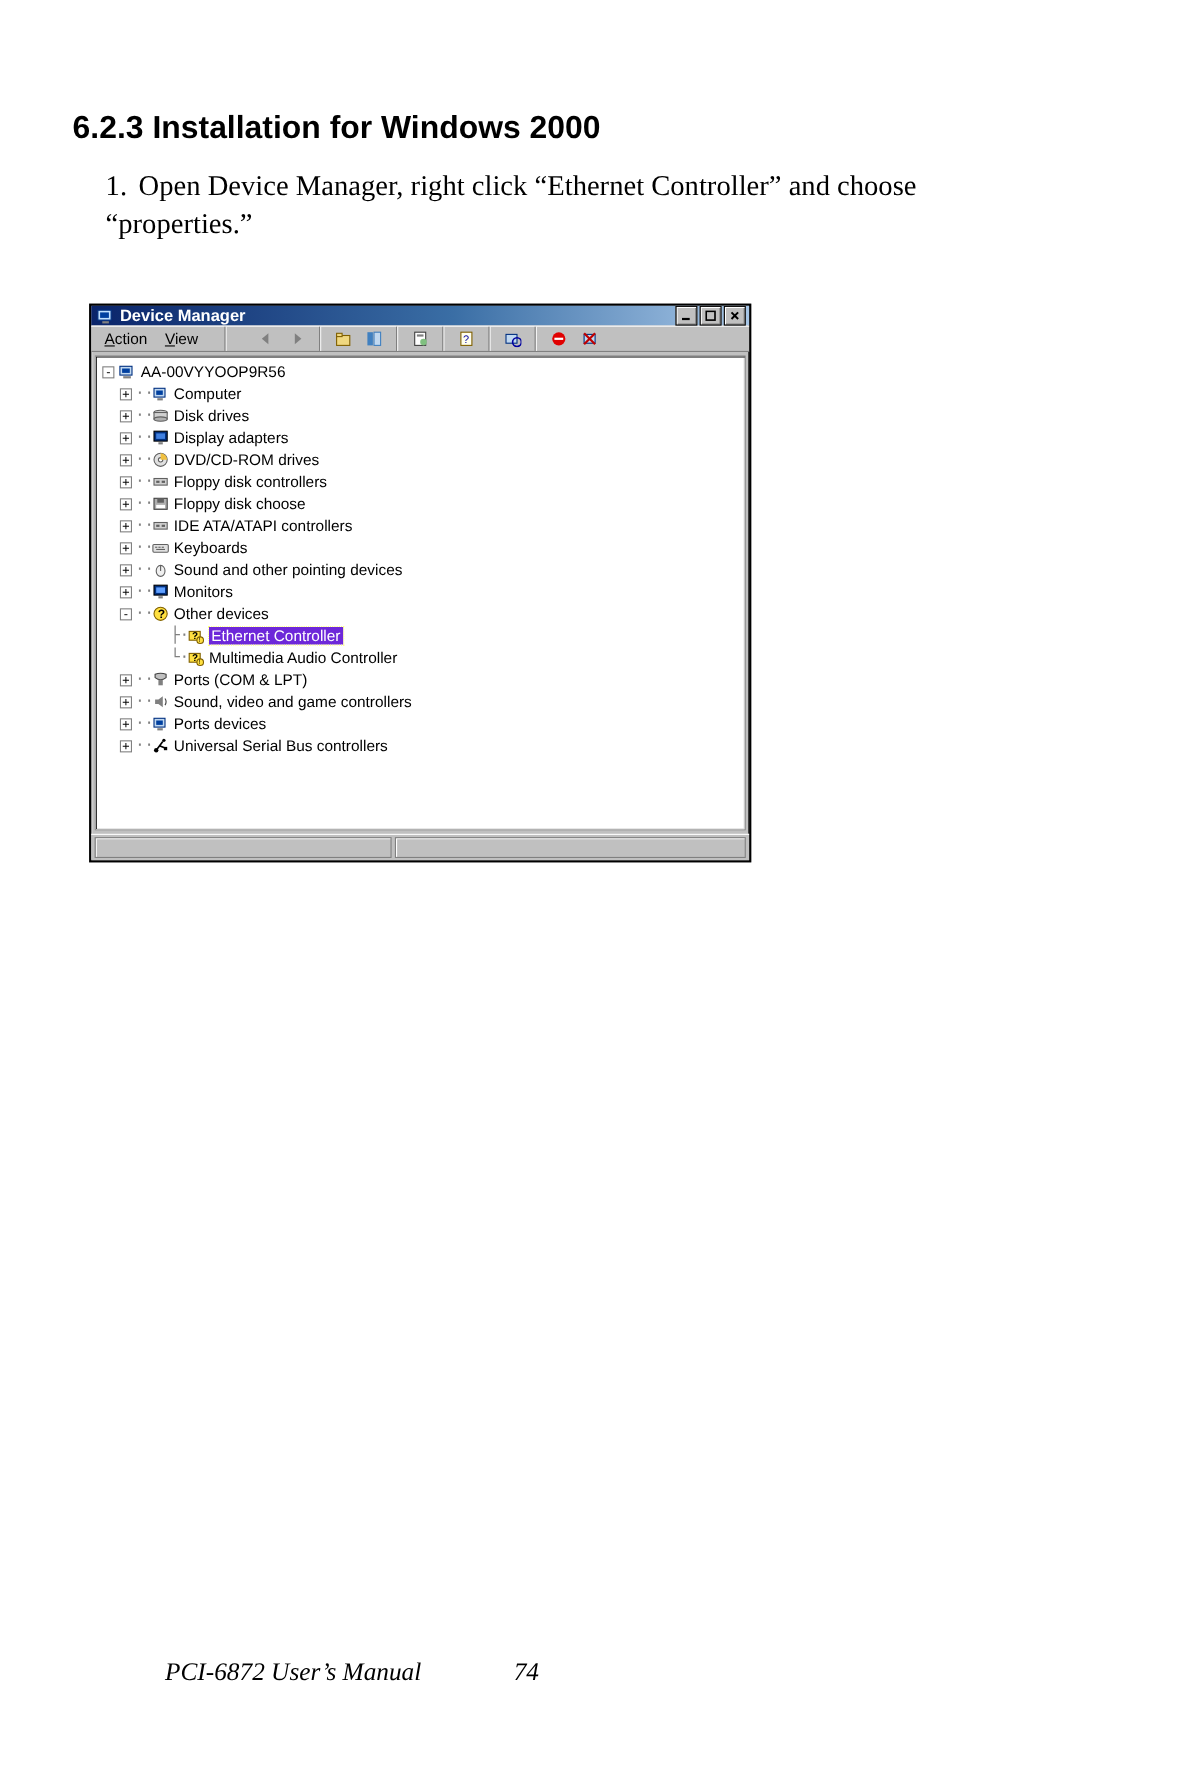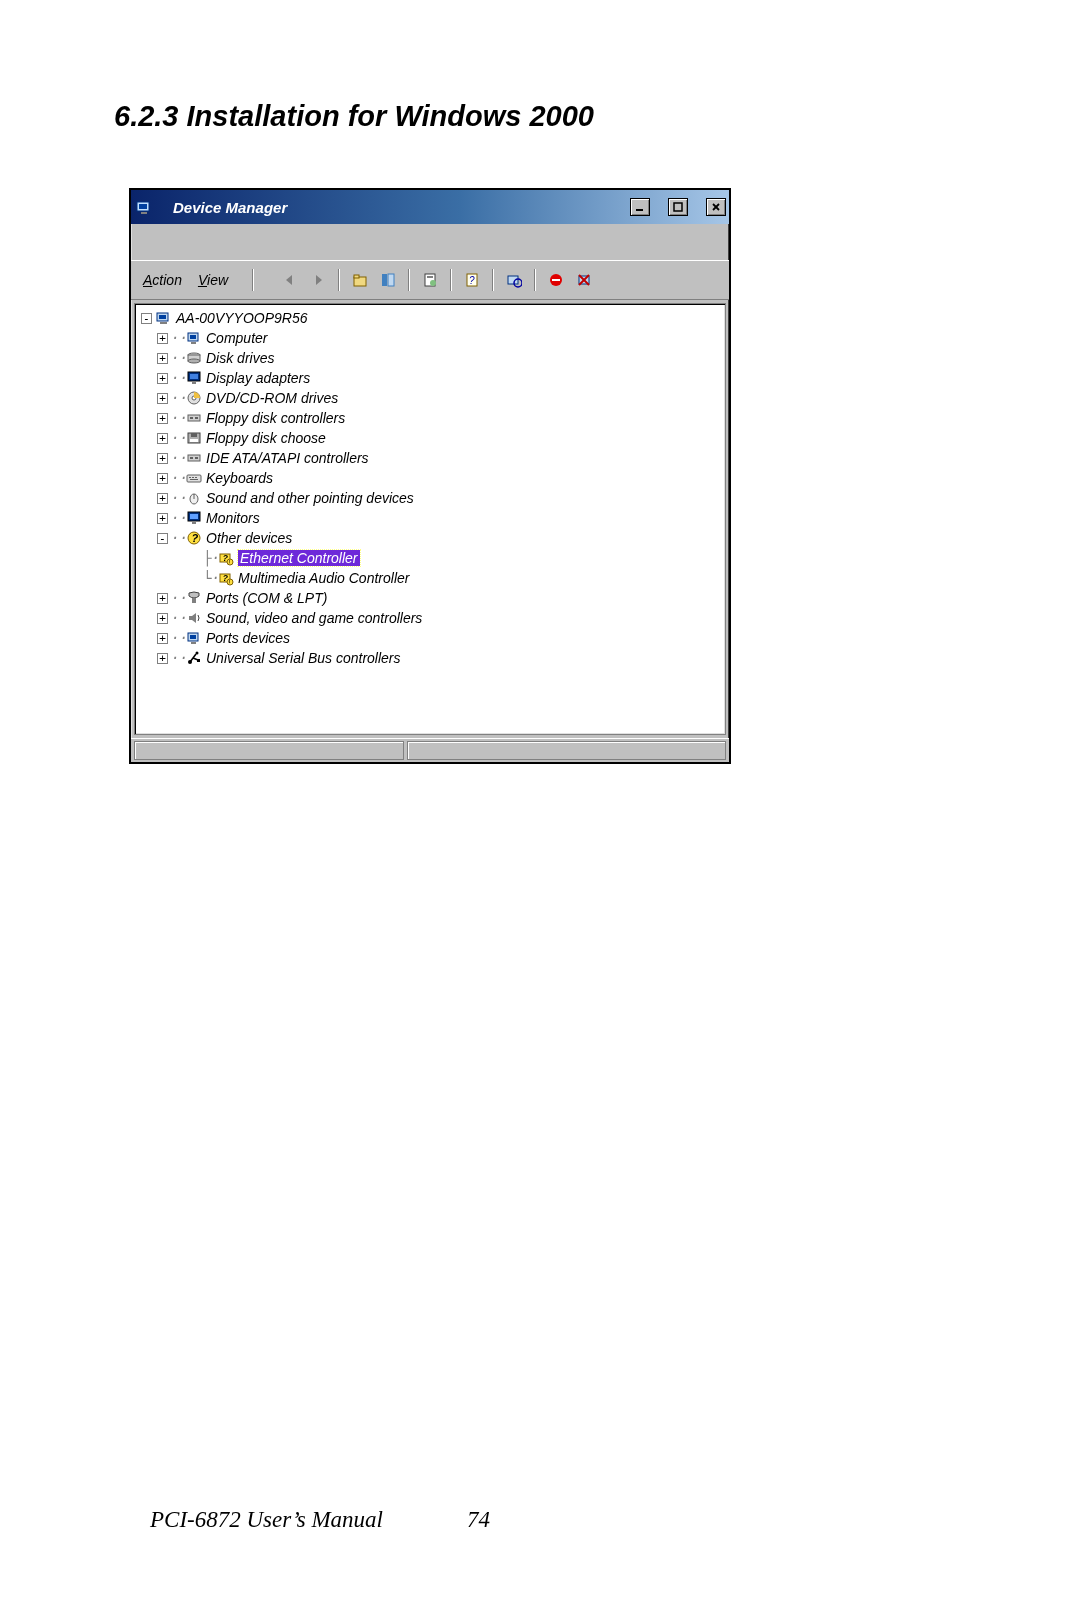"6.2.3 Installation for Windows 2000" .content { font-style: italic -> none; padding: 100px 150px 0 114px -> 100px 150px 0 66px }
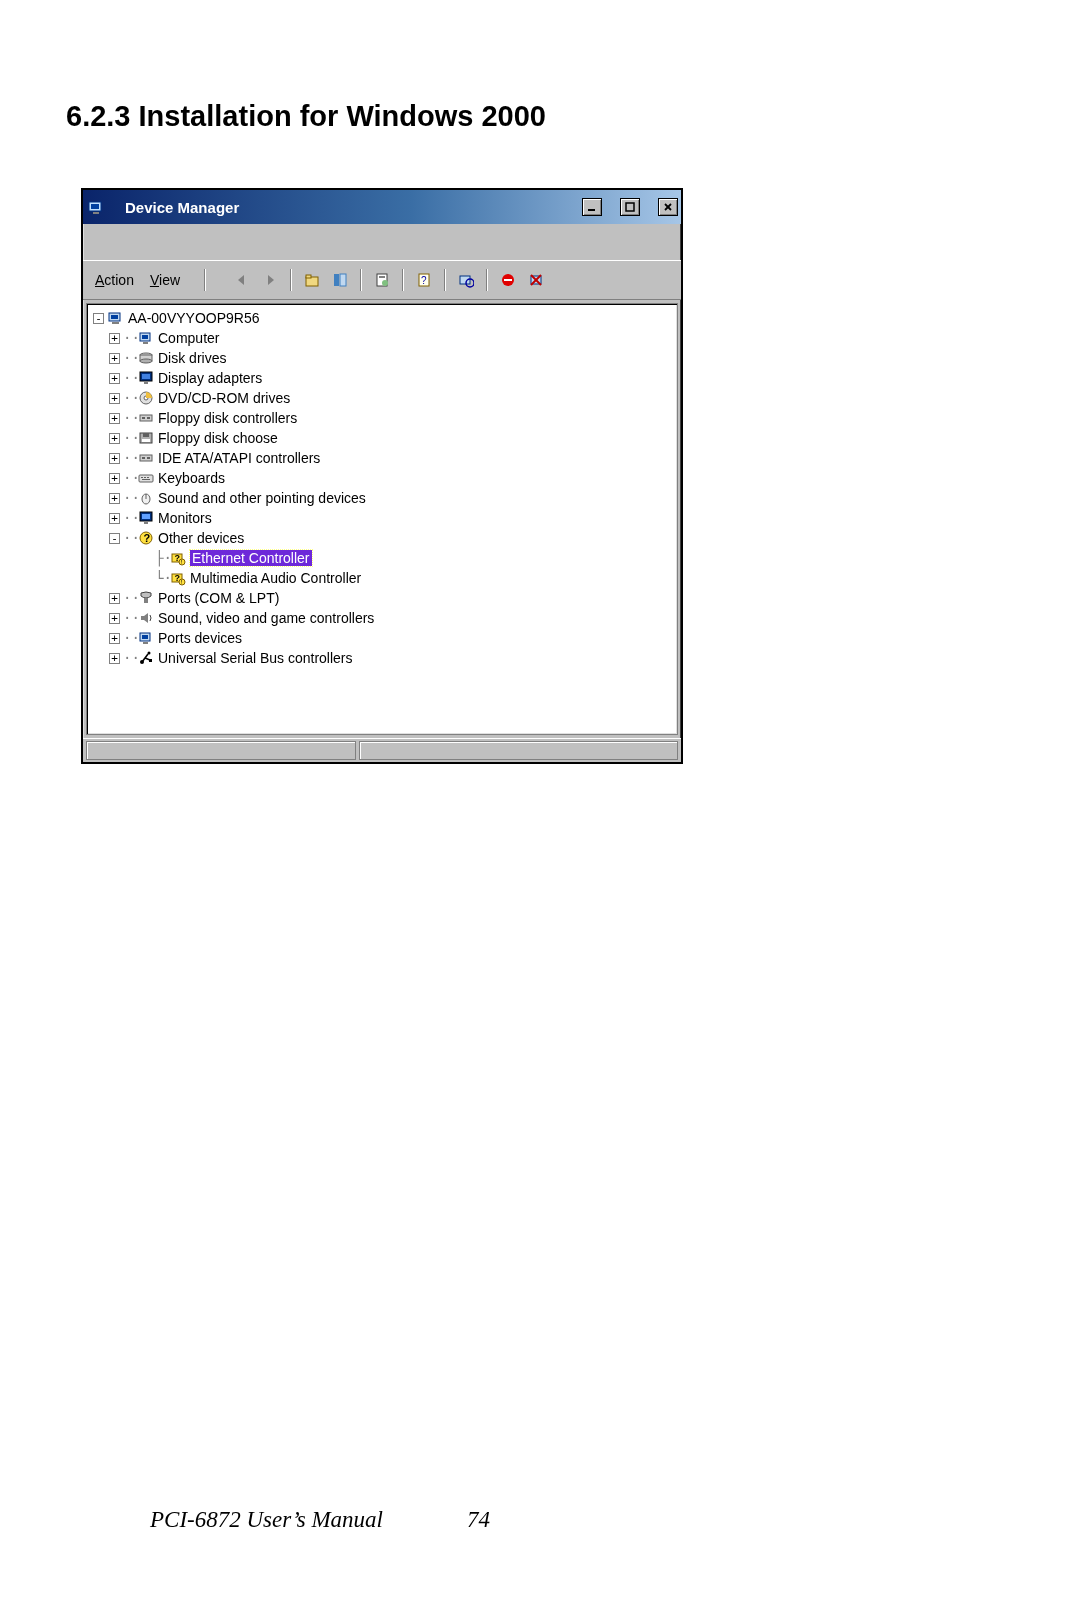"1. Open Device Manager, right" div.instruction { html: none -> <div> <span>1.</span><span>Open Device Manager, right click “Ethernet Controller” and choose “properties.”</span> </div> }
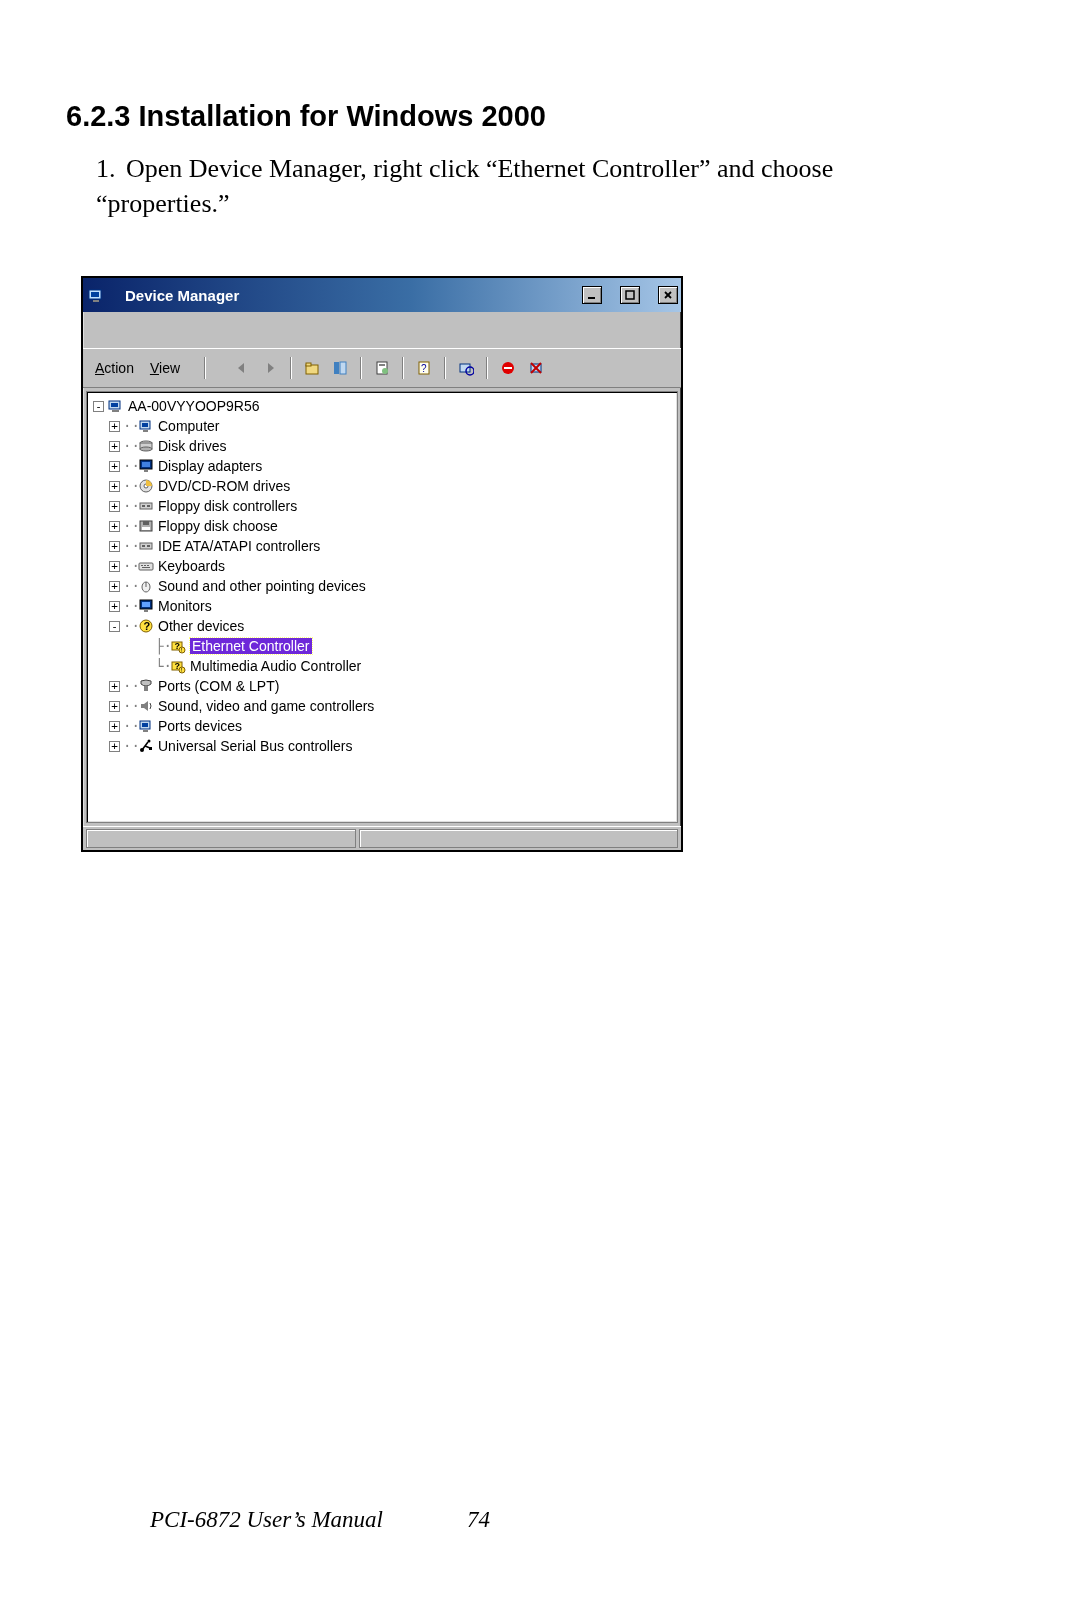"Device Manager" .titlebar { gap: 16px -> none; height: 34px -> 18px }
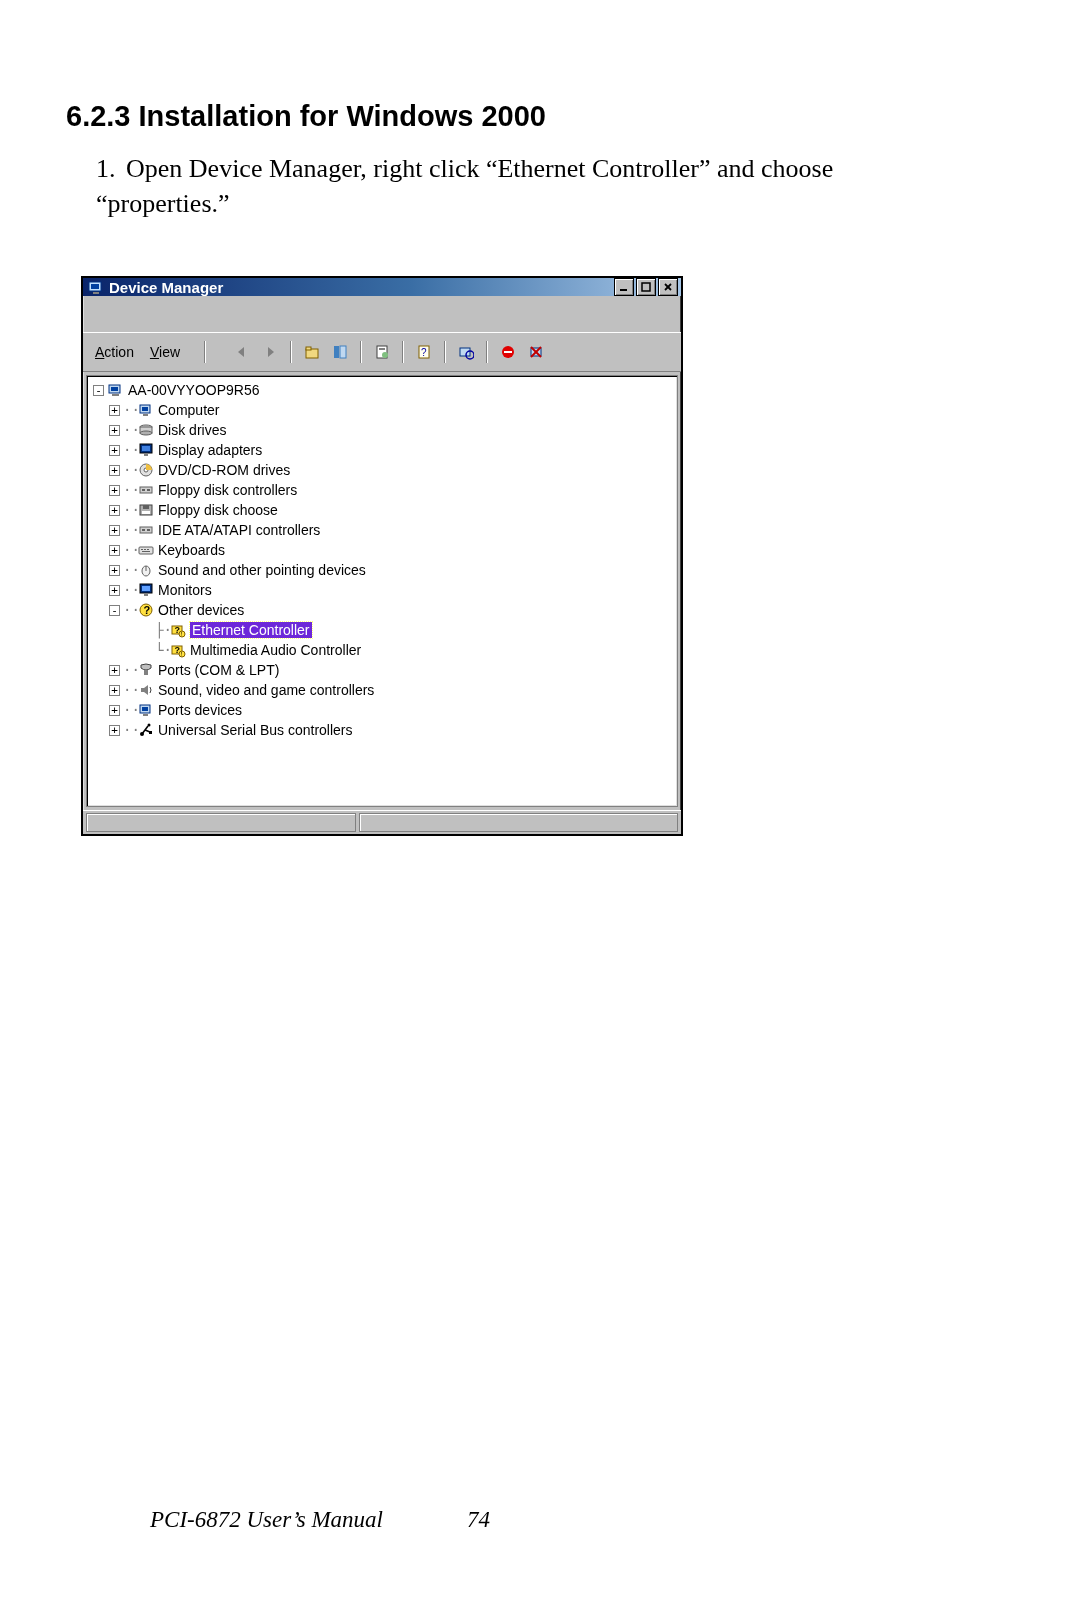"Action" .menubar { height: 40px -> 24px; margin-top: 36px -> none }
